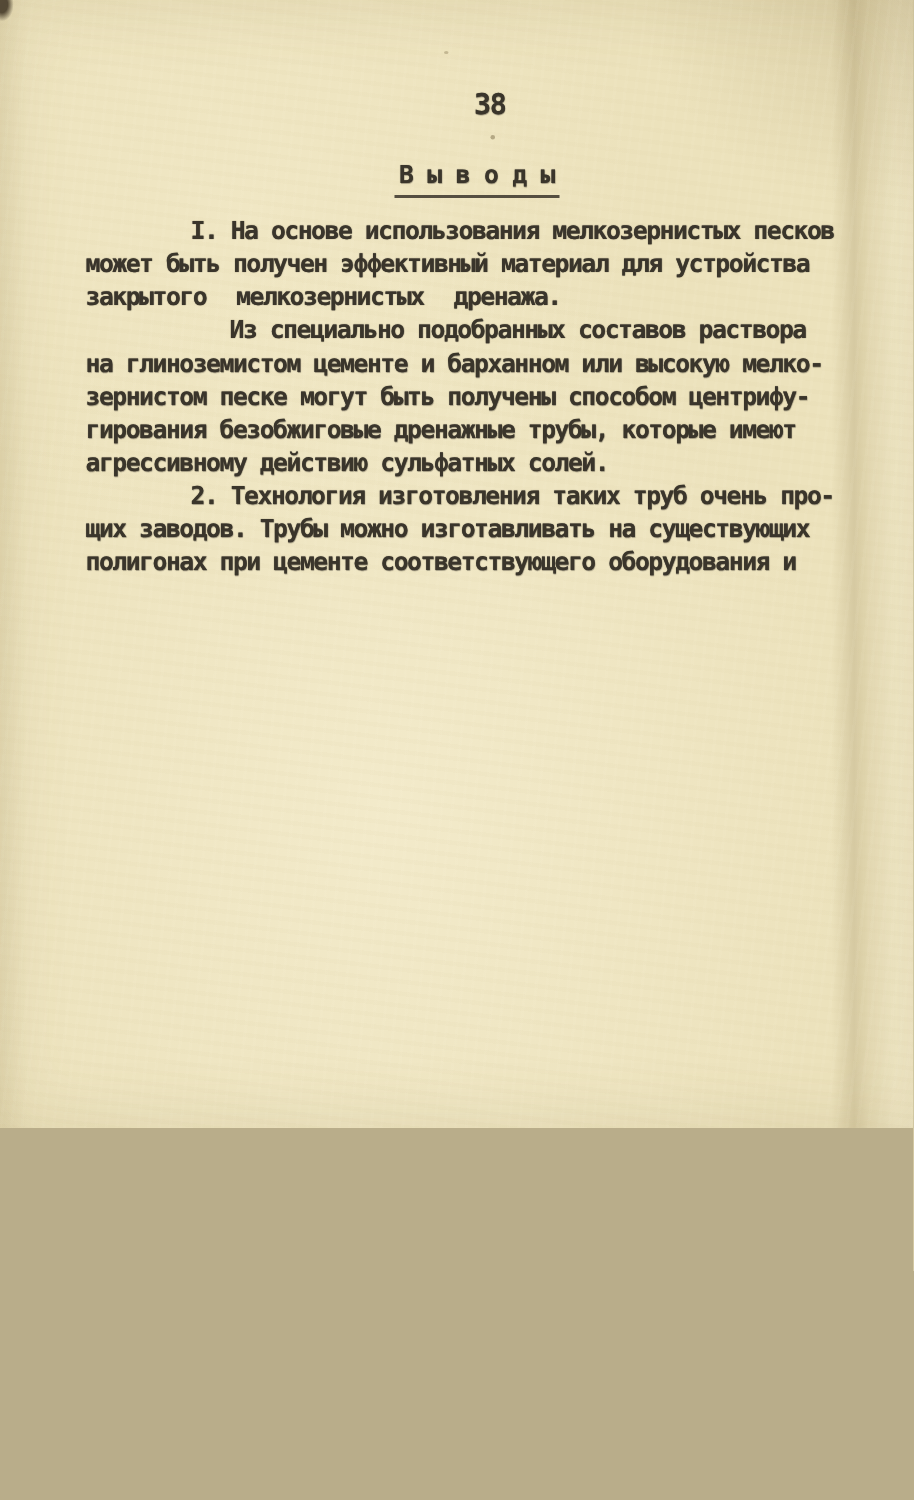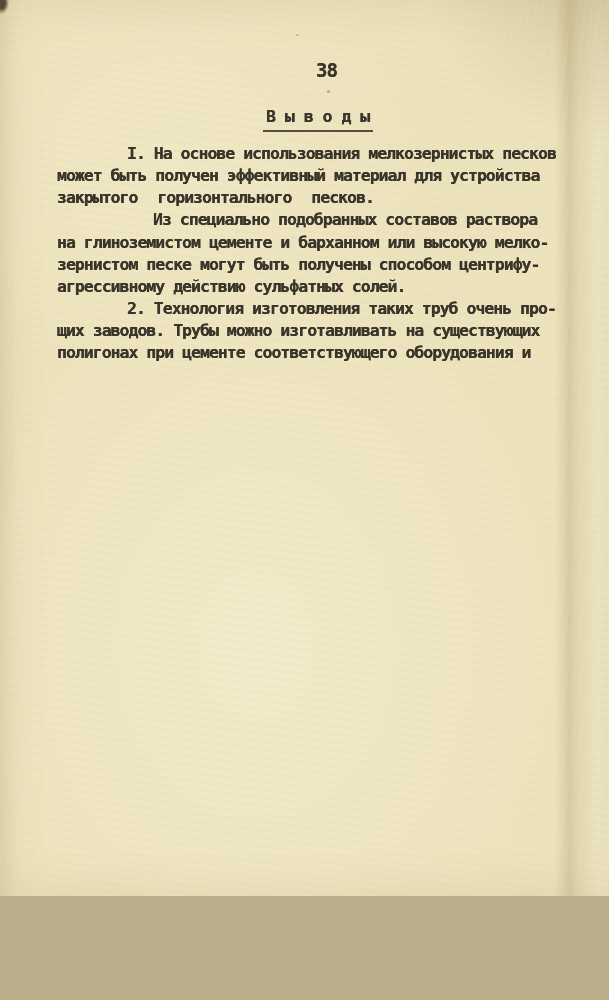"38" .page { height: 896px -> 752px }
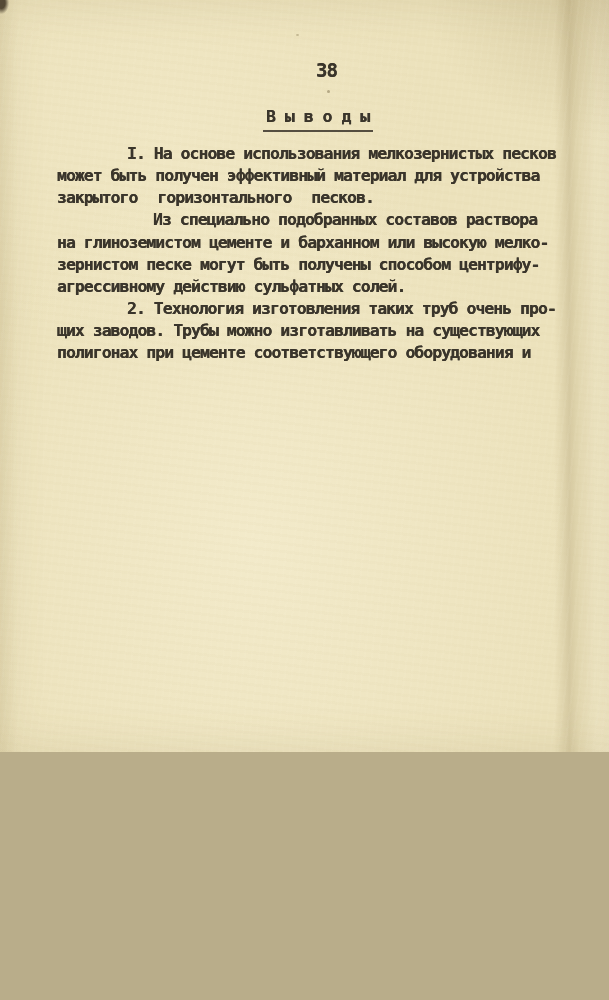"закрытого горизонтального песков." div.line { text: горизонтального песков -> мелкозернистых дренажа }
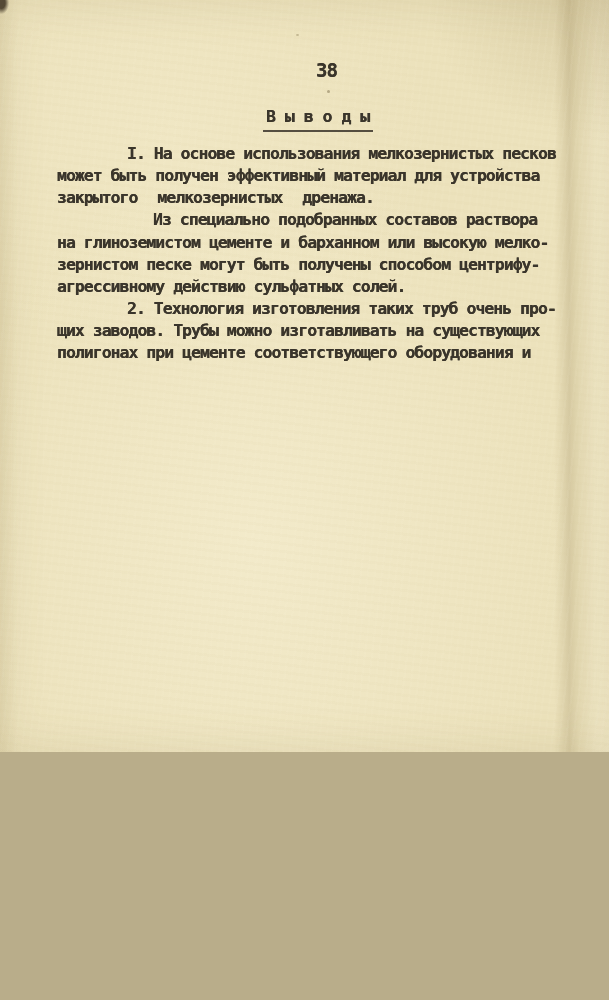"гирования безобжиговые дренажные трубы," div.line { html: none -> <div>гирования безобжиговые дренажные трубы, которые имеют</div> }
